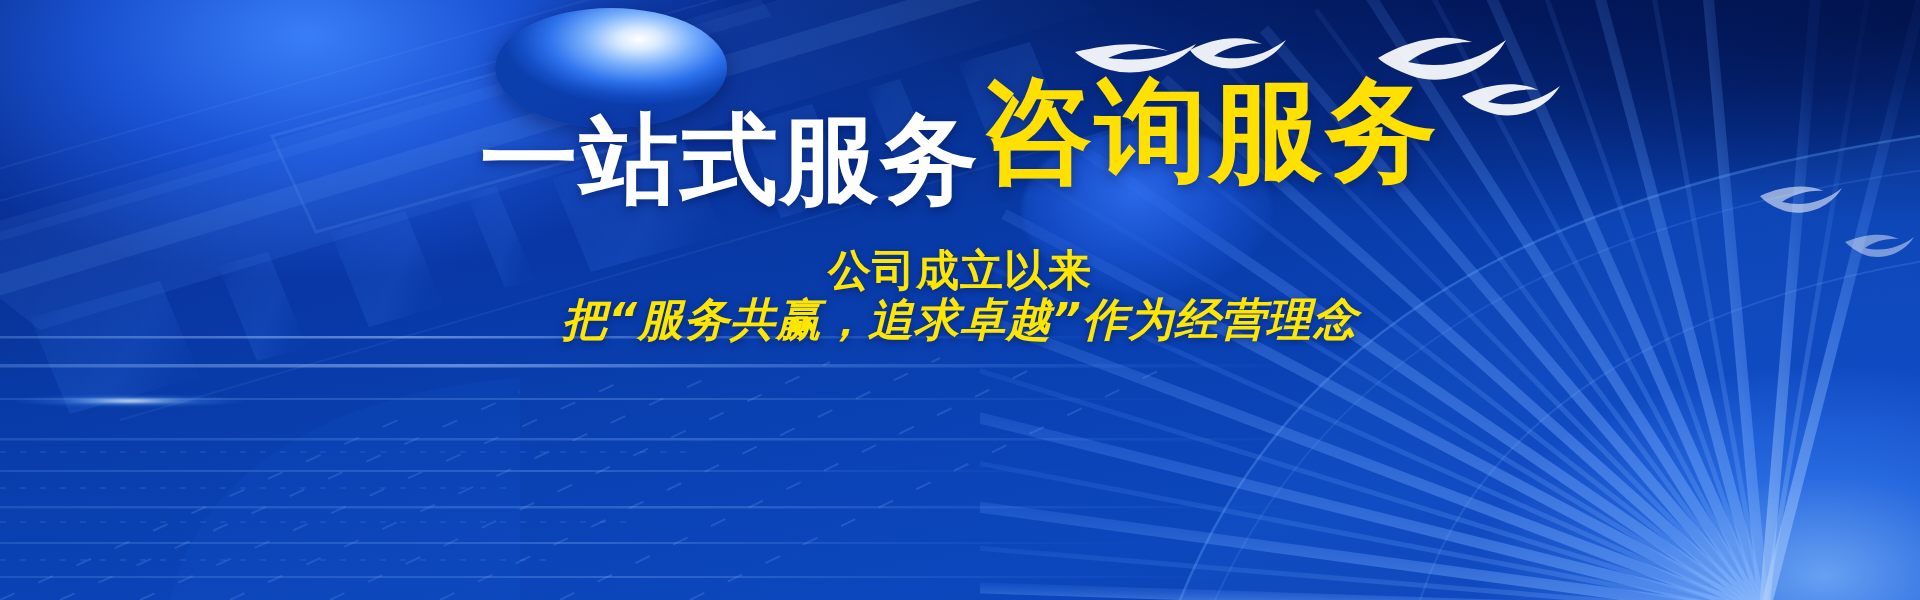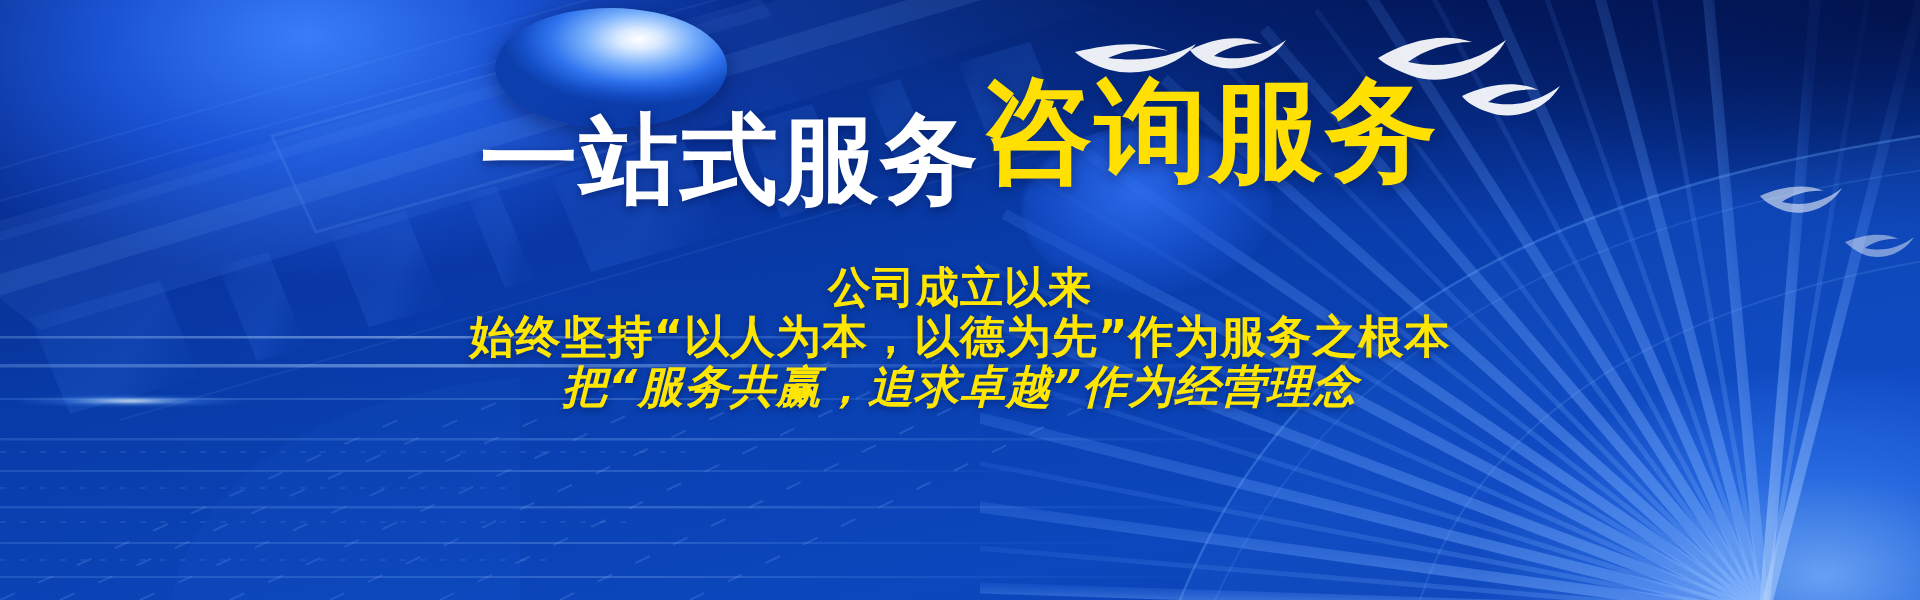"公司成立以来" #body-text { top: 262px -> 245px }
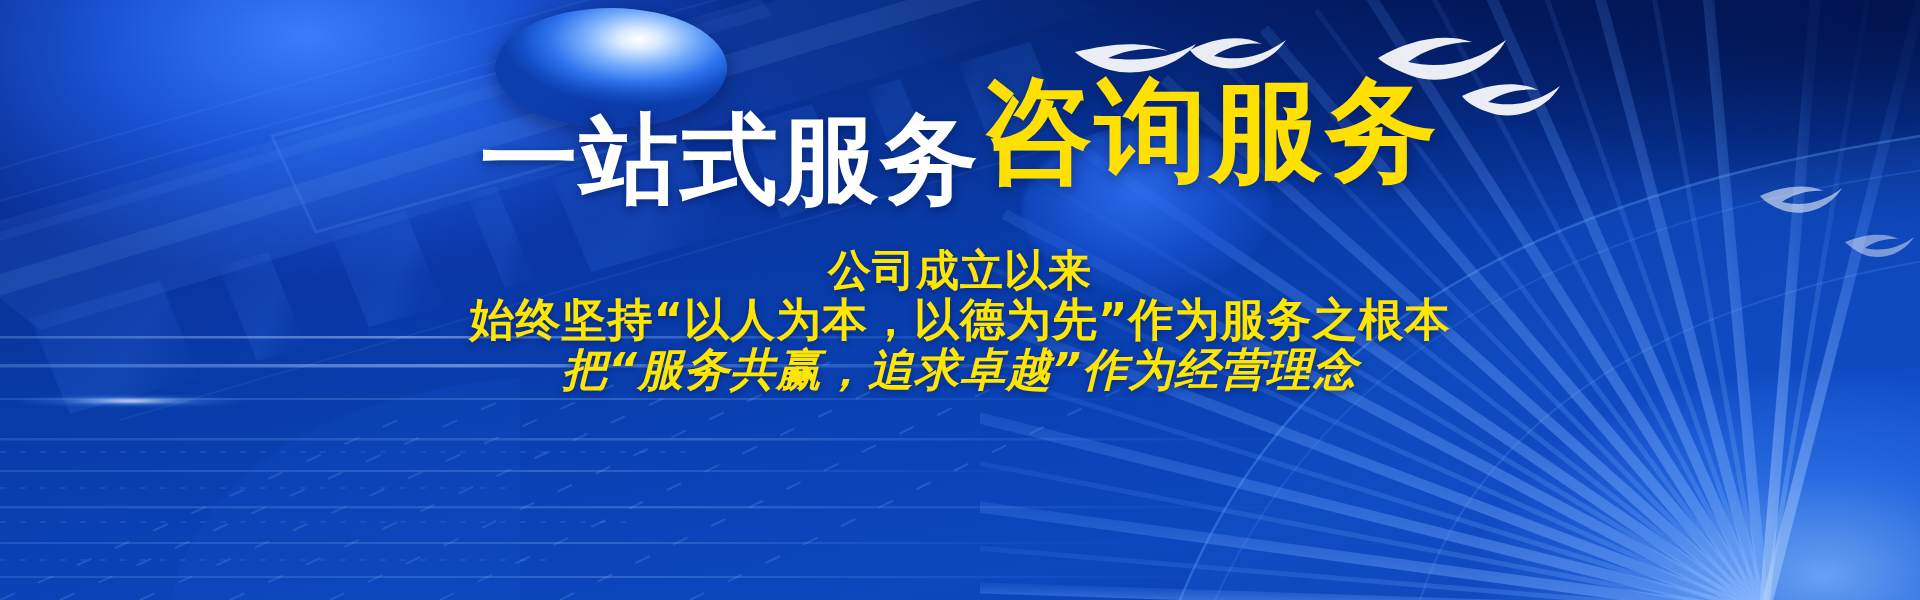"始终坚持“以人为本，以德为先”作为服务之根本" span.bline { html: <span>始终坚持“以人为本，以德为先”作为服务之根本</span> -> none }
